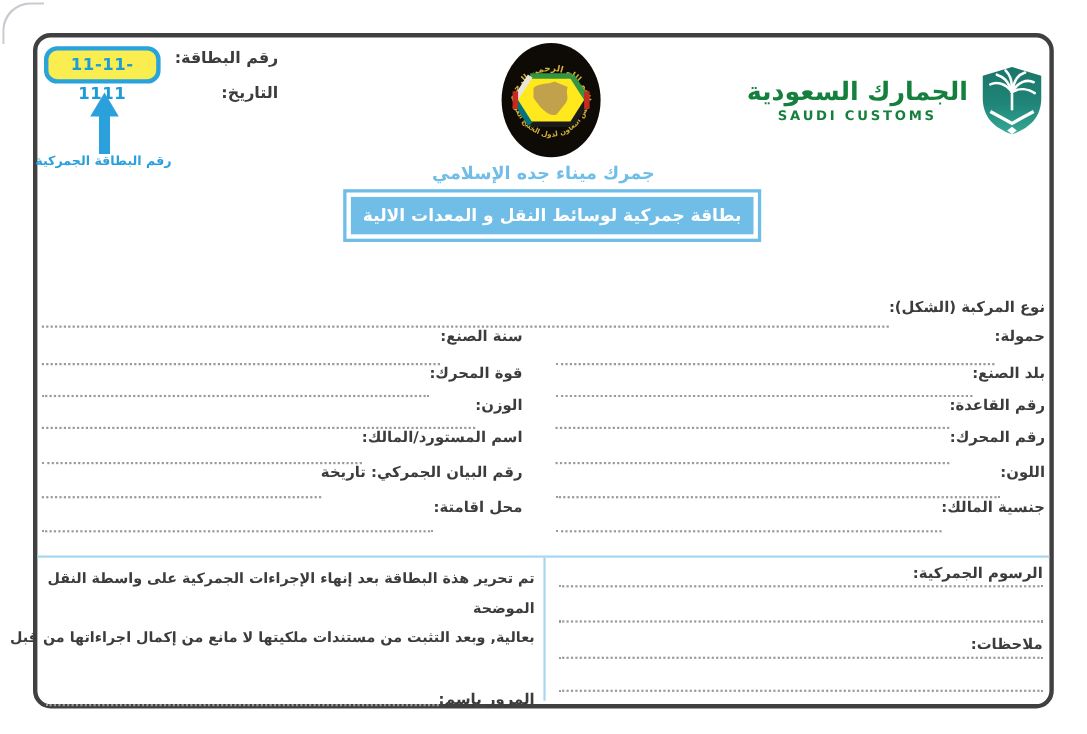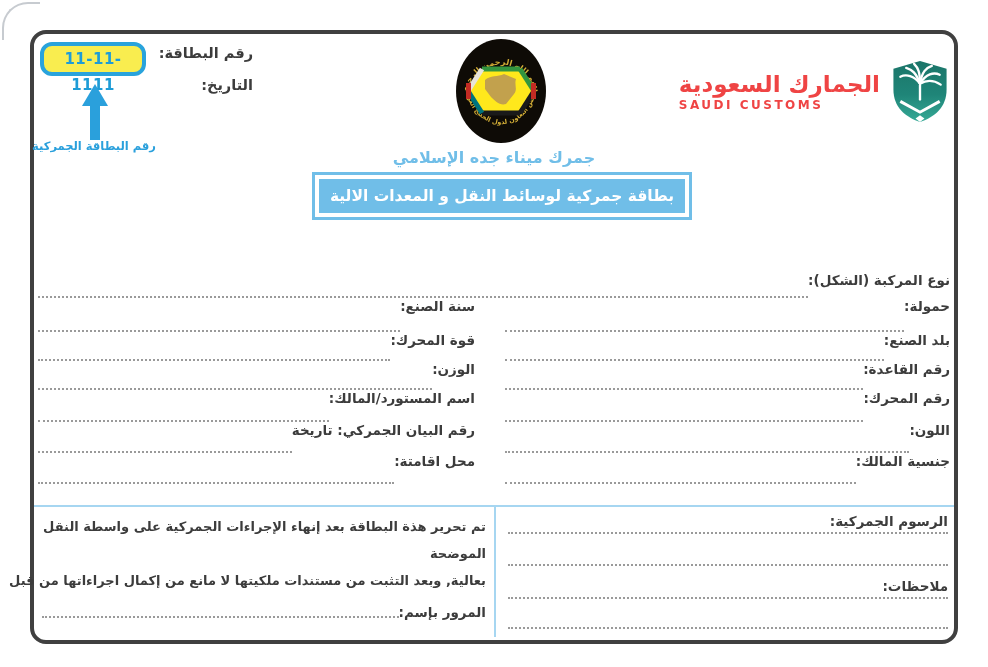"الجمارك السعودية" .saudi-text { color: #ef4444 -> #15803d; text-align: left -> center }
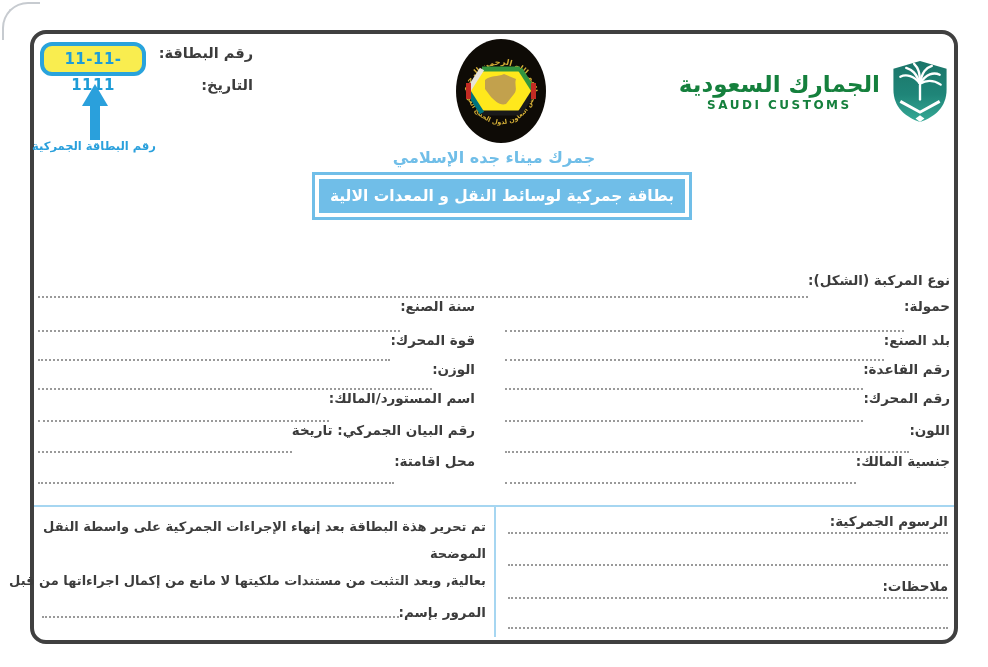"المرور بإسم:" .reg-row .flabel { margin-top: none -> 24px }
